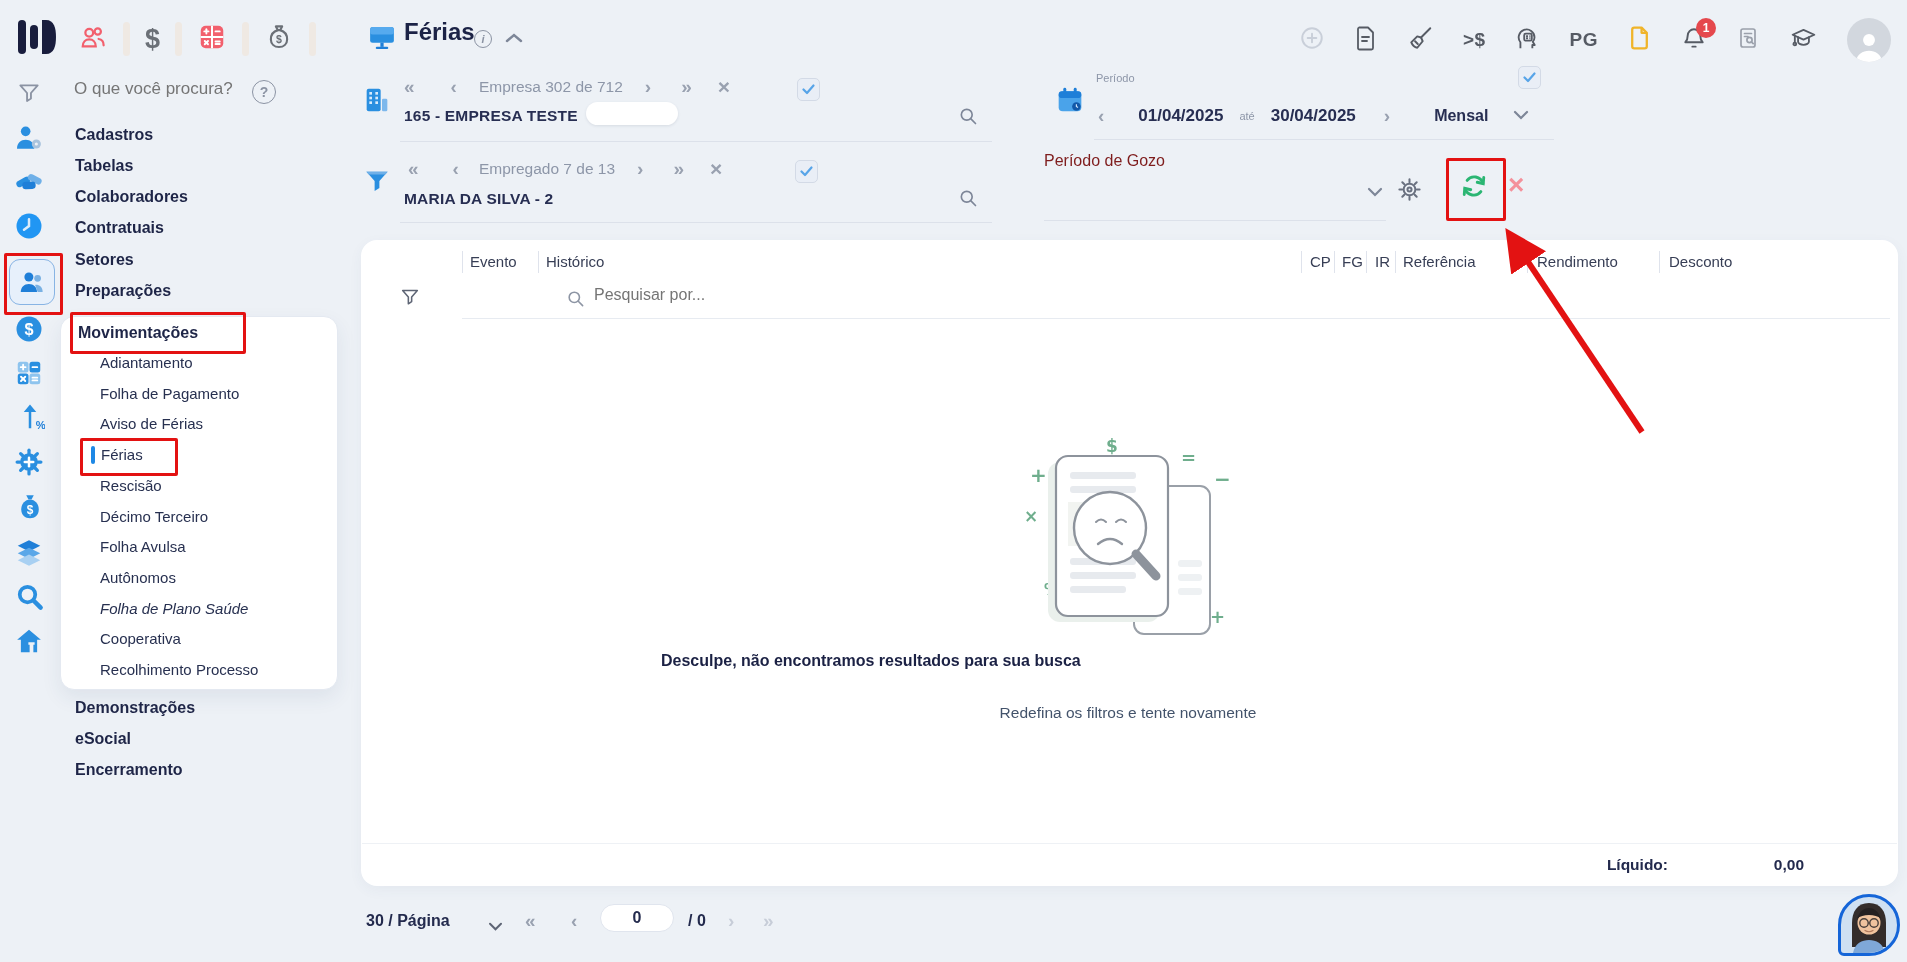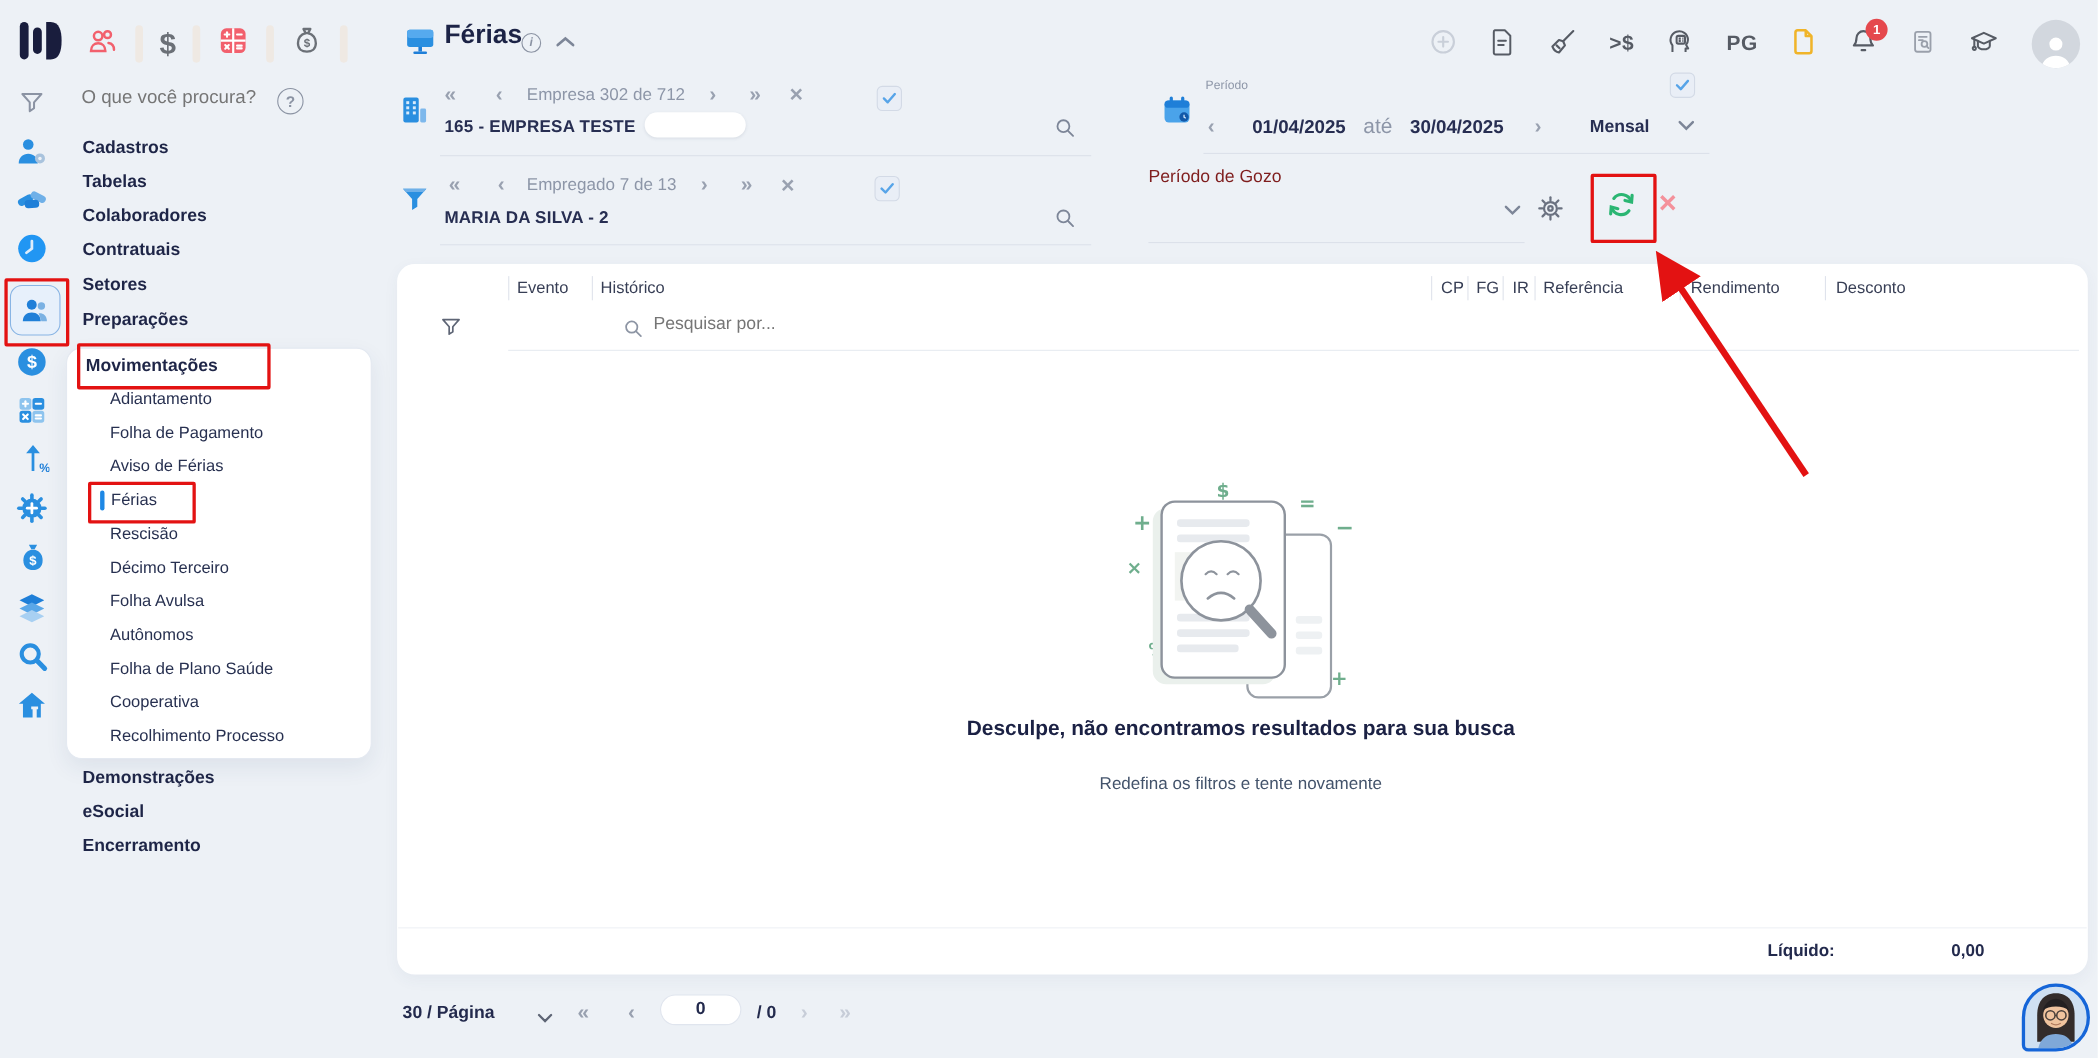"até" span { font-size: 19px -> 11px }
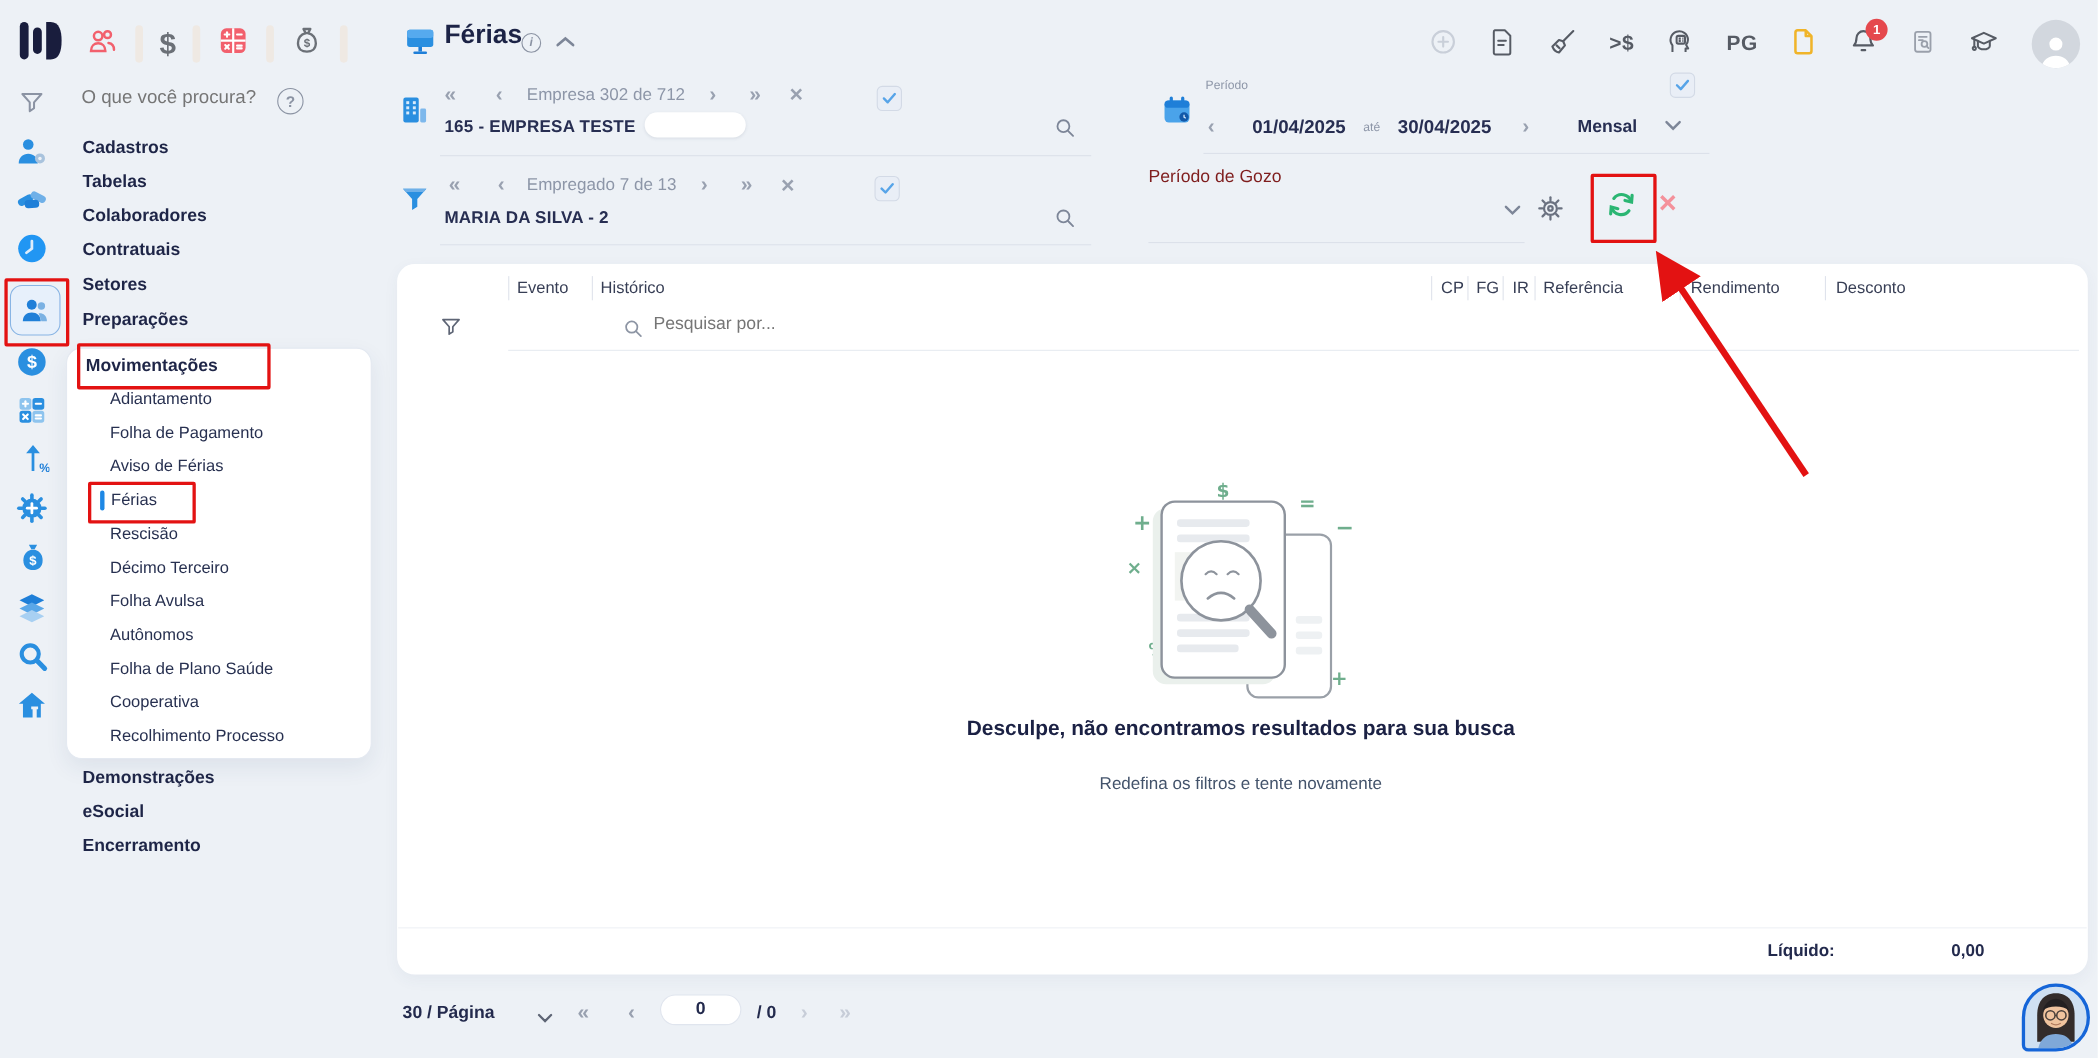"Folha de Plano Saúde" span.subitem { font-style: none -> italic }
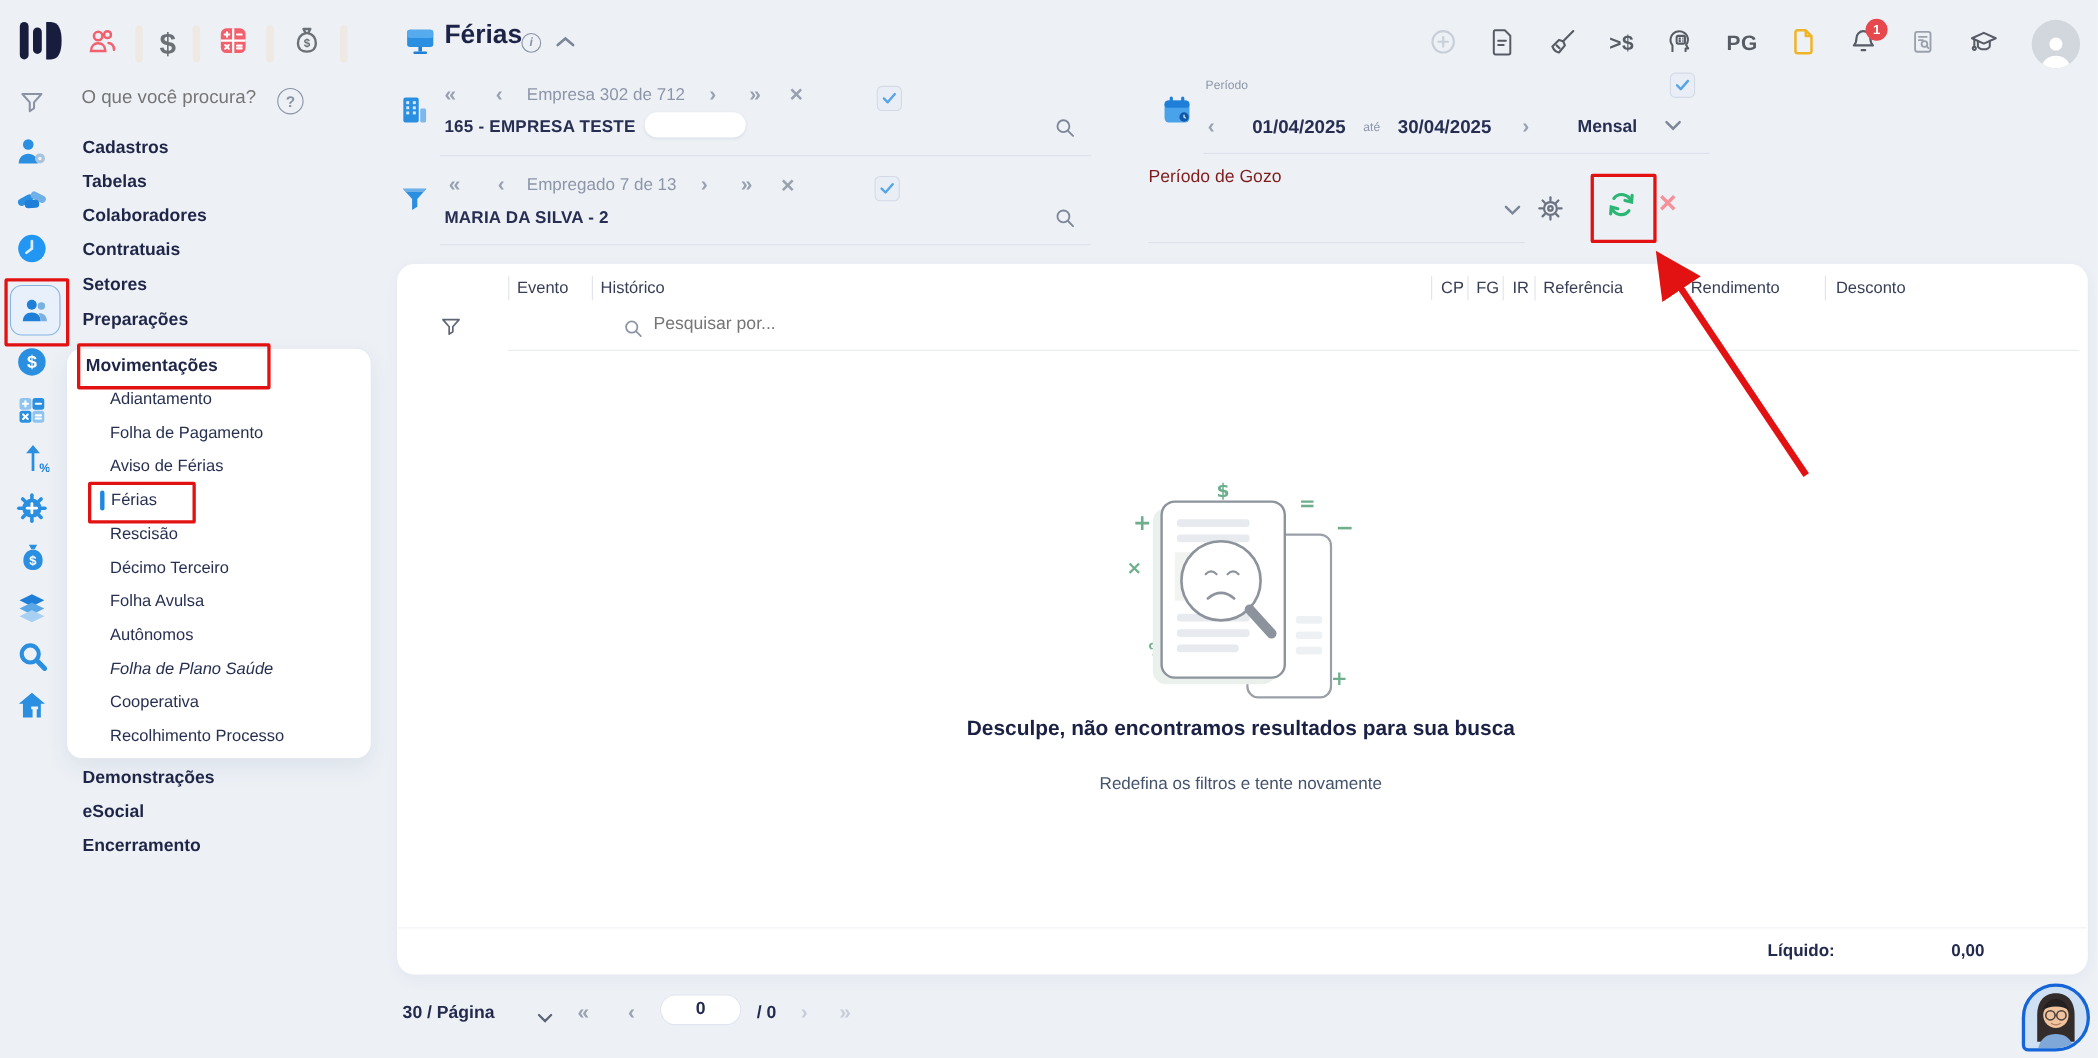"Desculpe, não encontramos resultados" div.abs { font-size: 19px -> 16px; text-align: center -> none }
